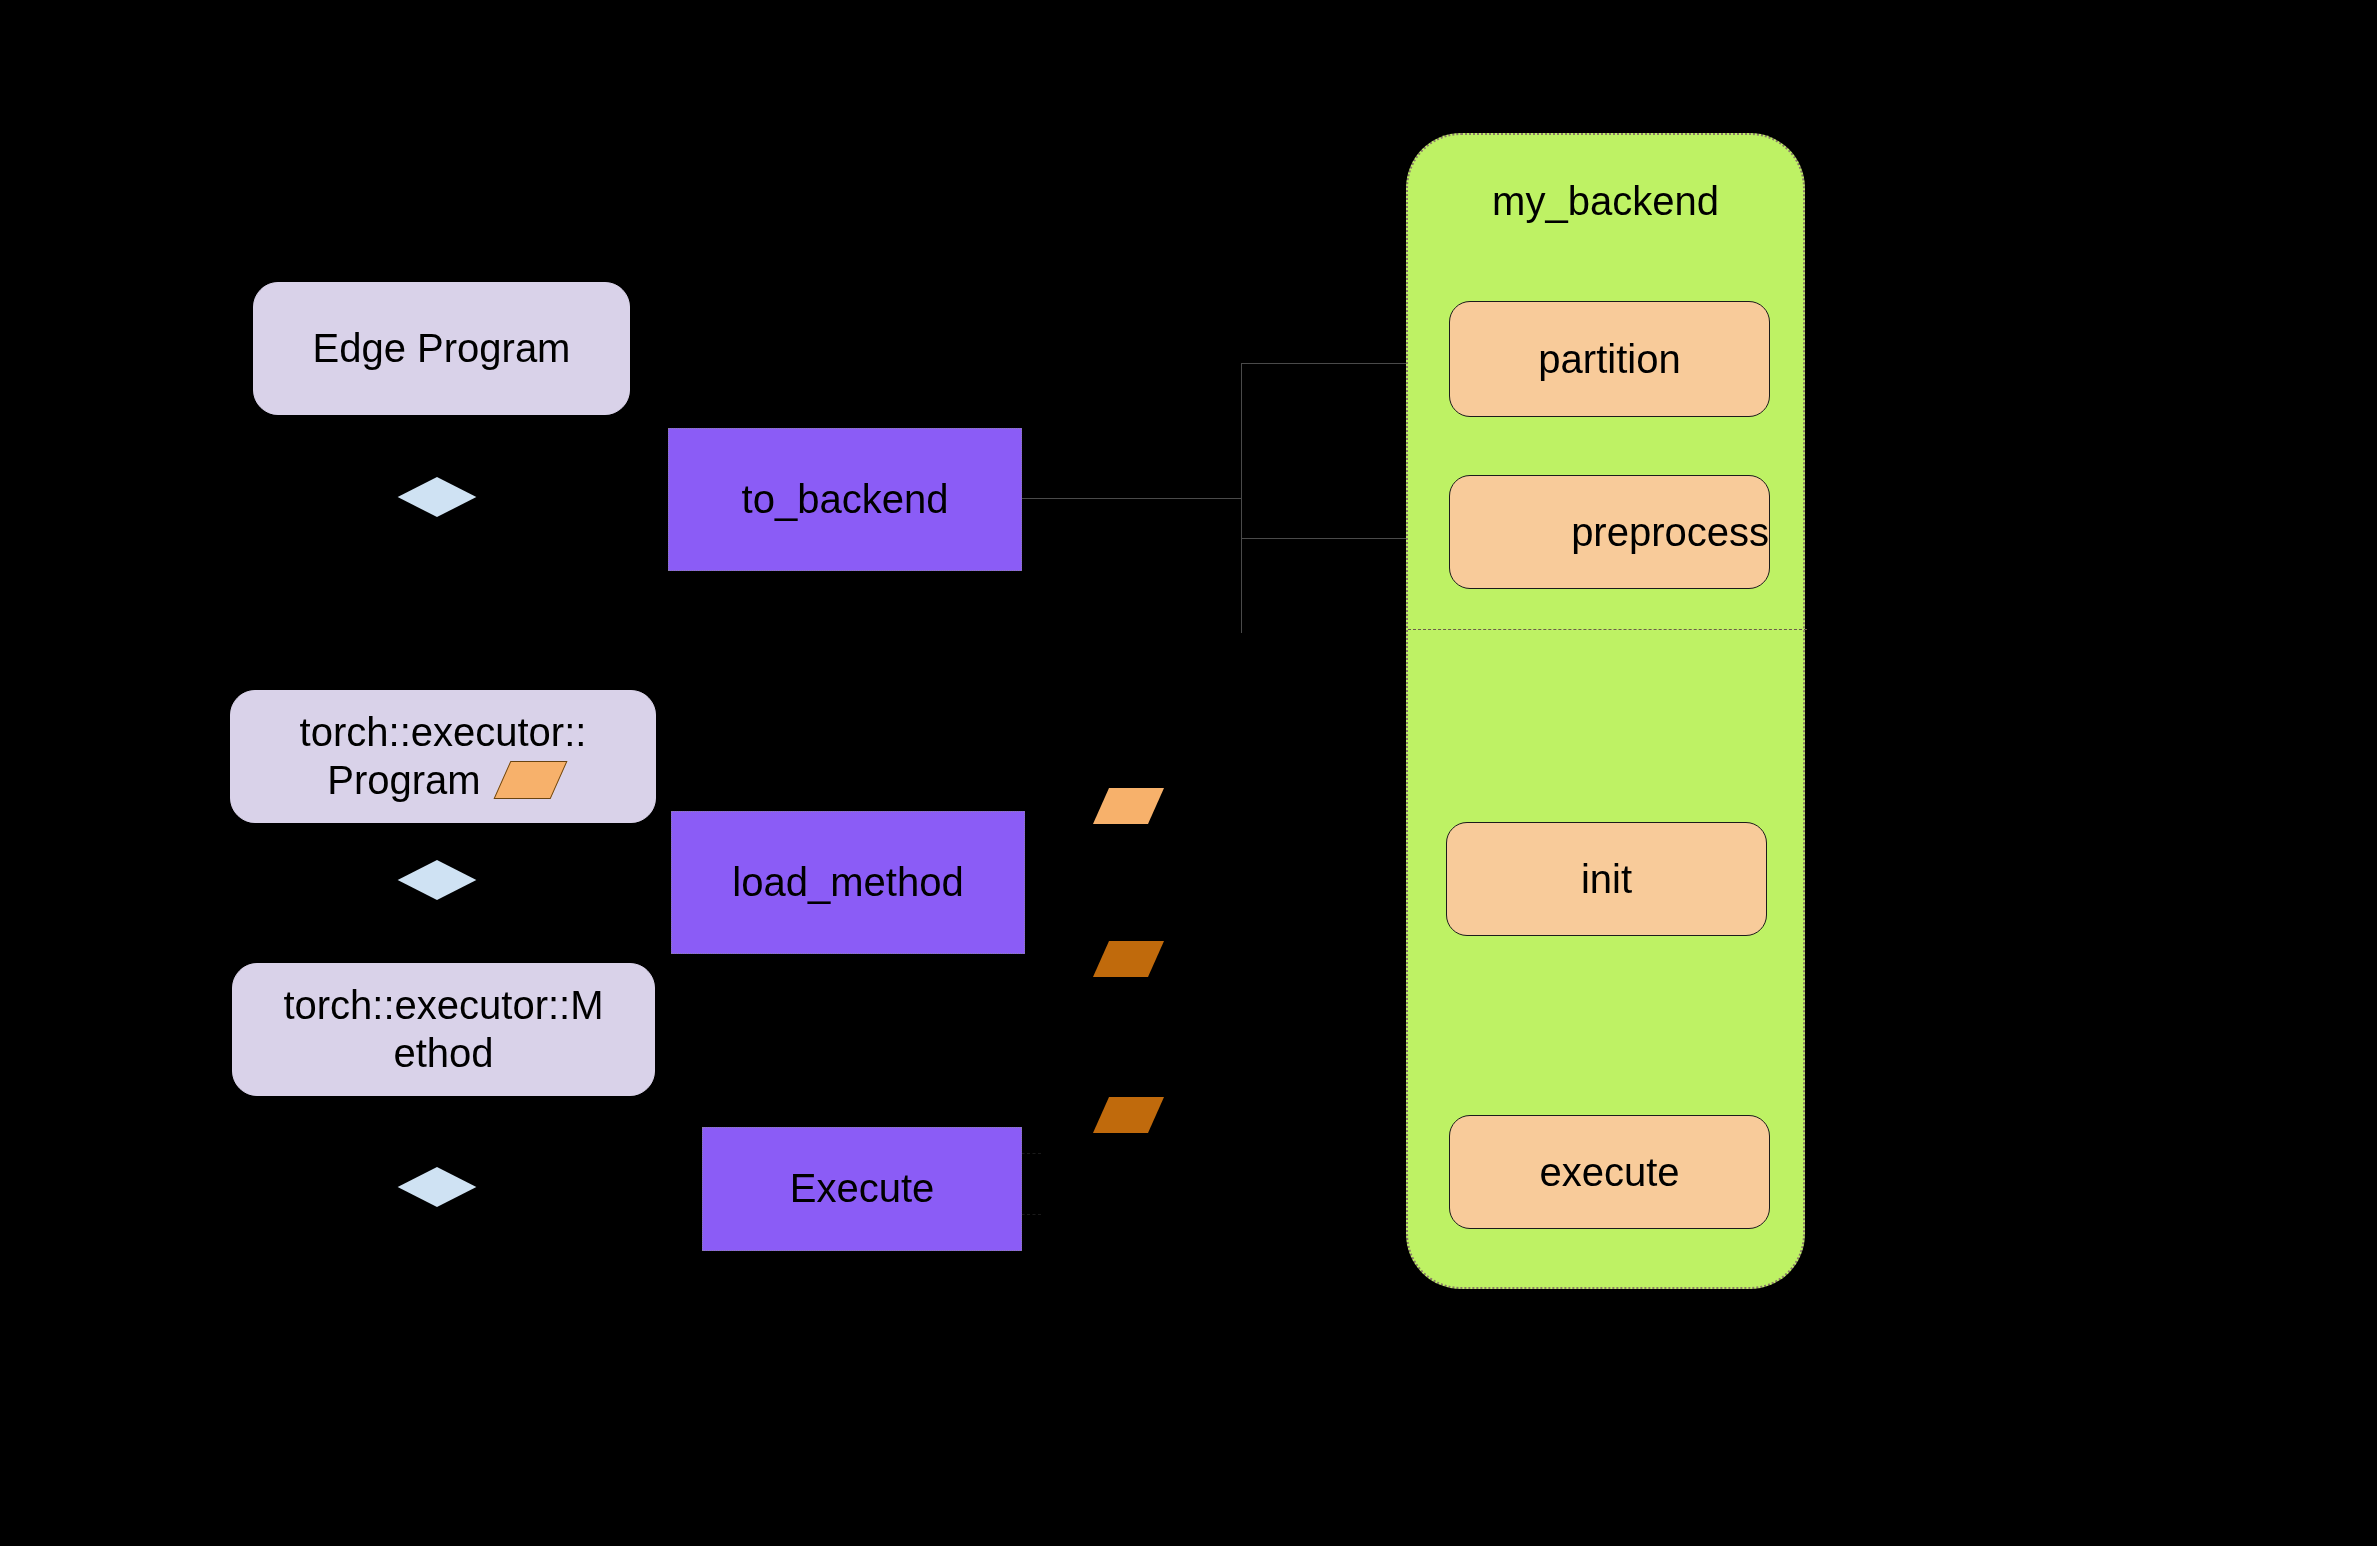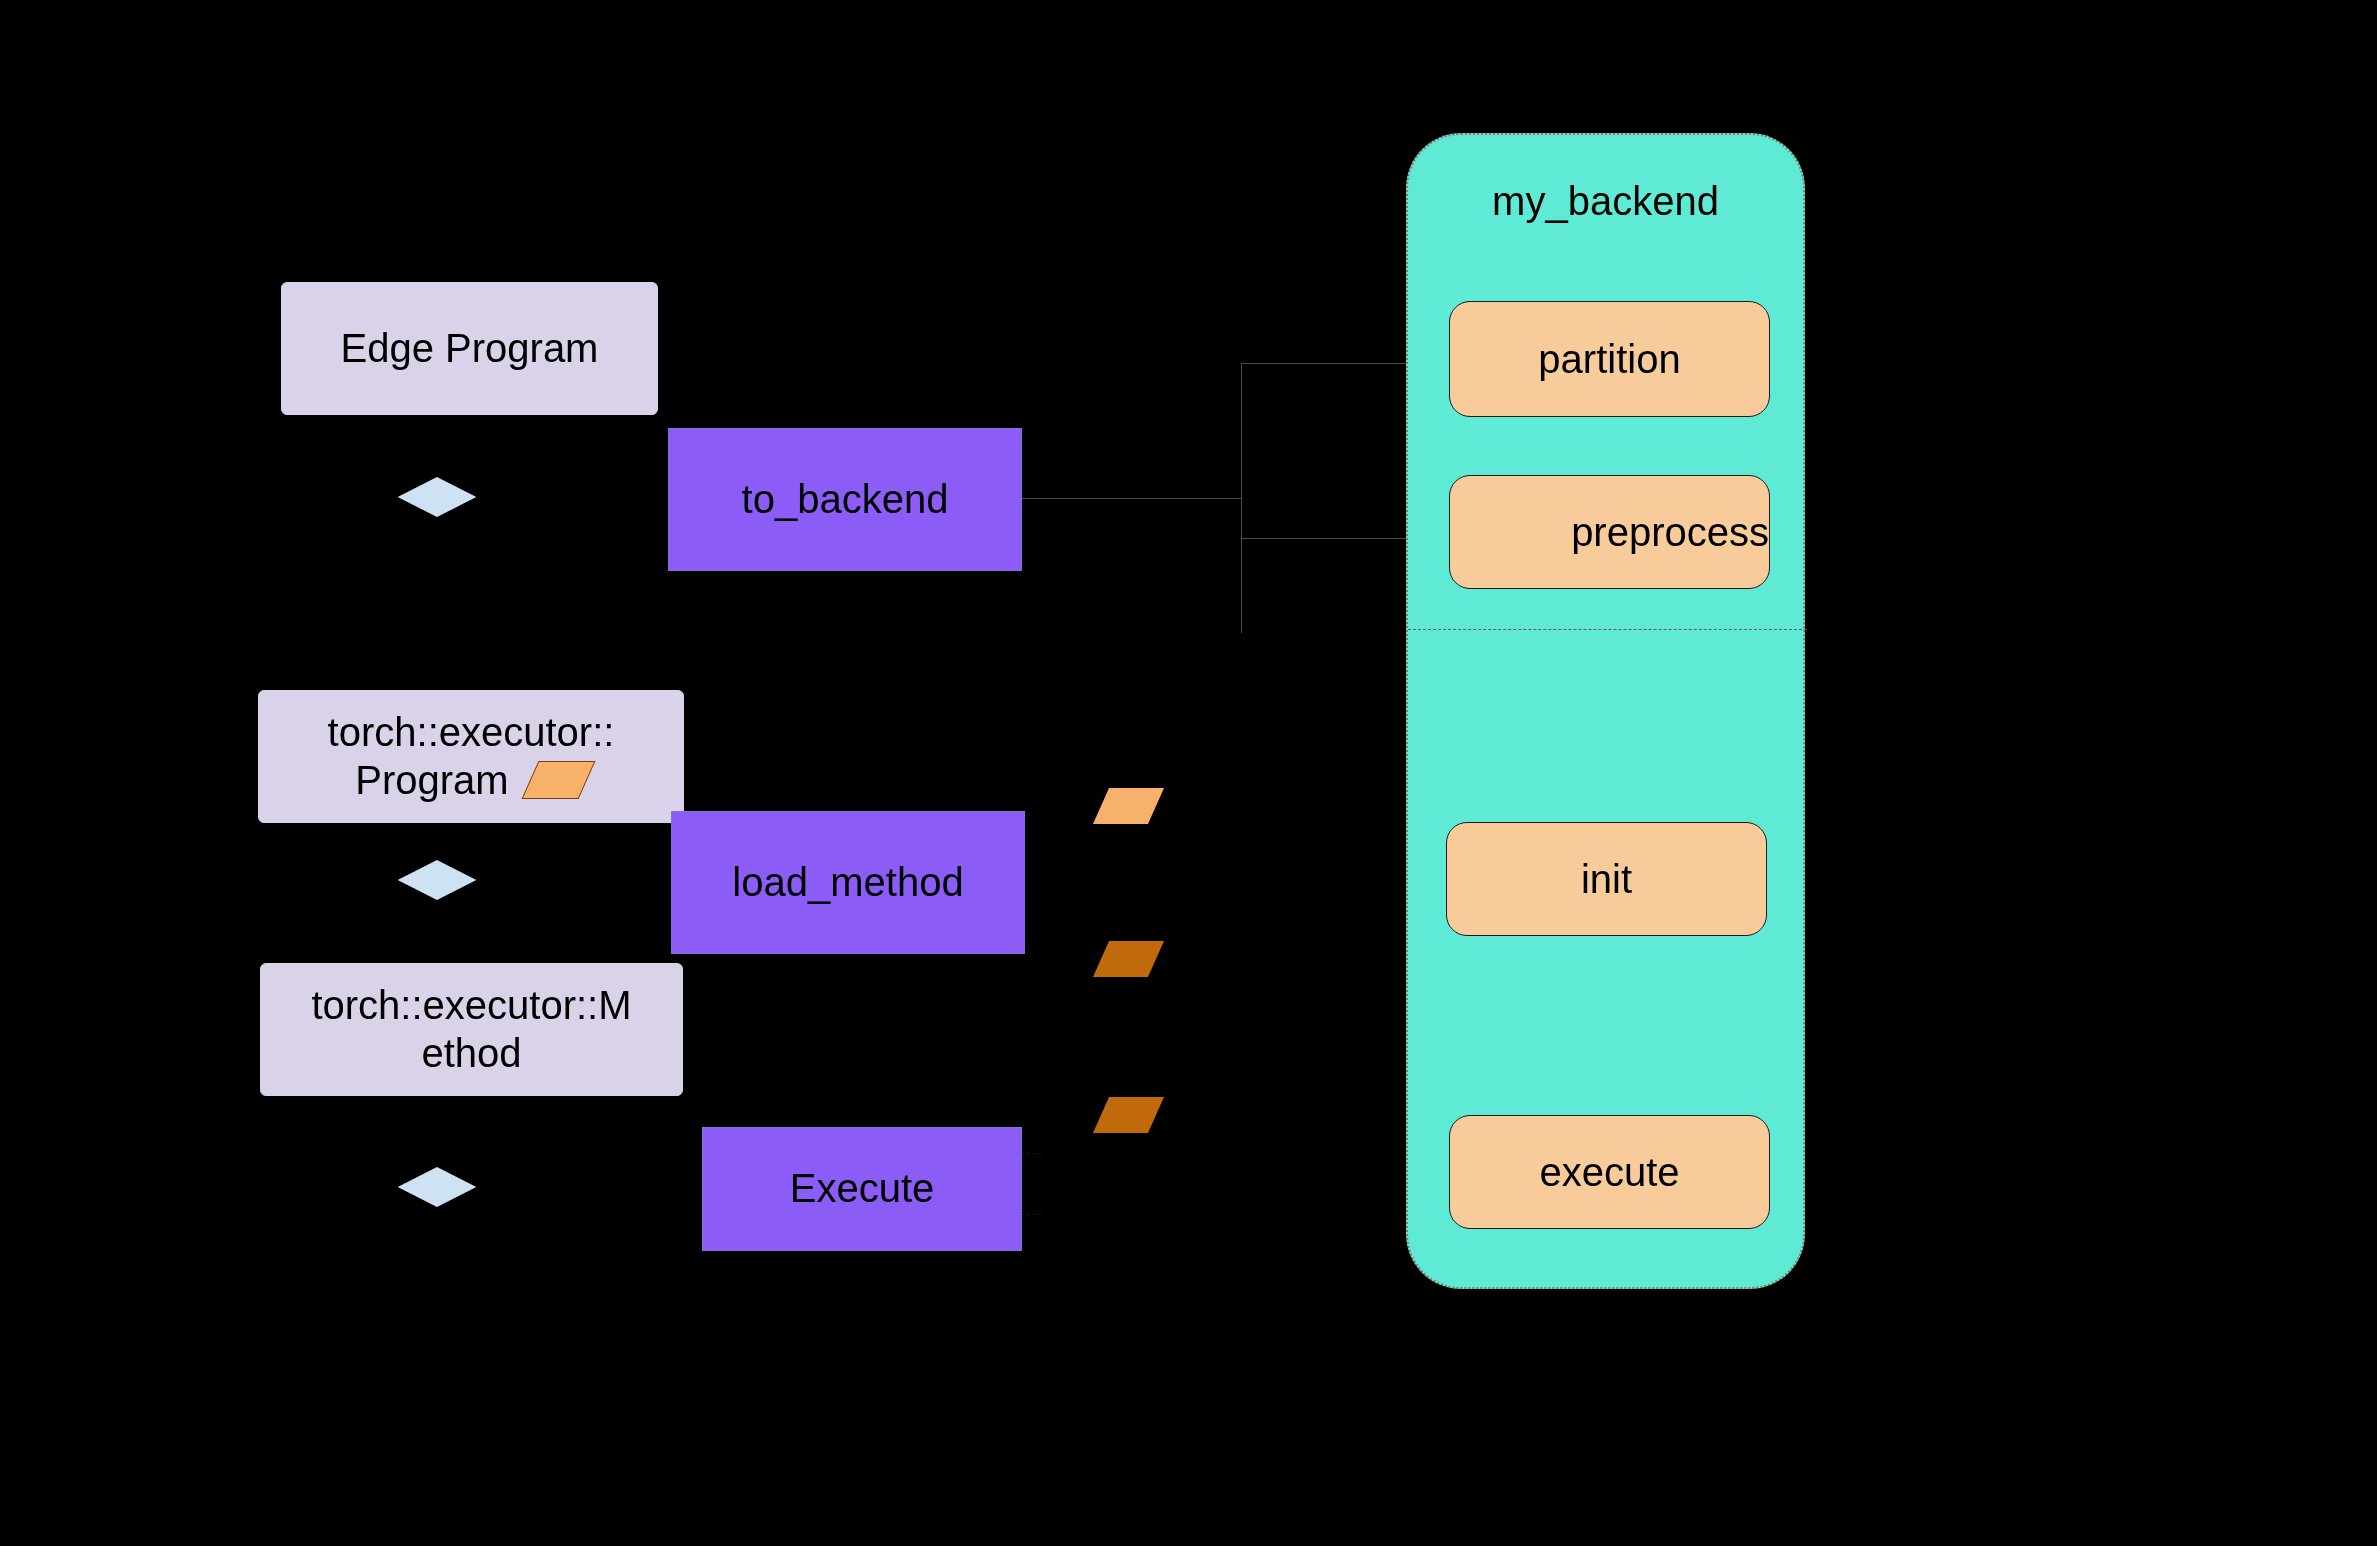"my_backend" .backend-container { background: #5eead4 -> #bef264 }
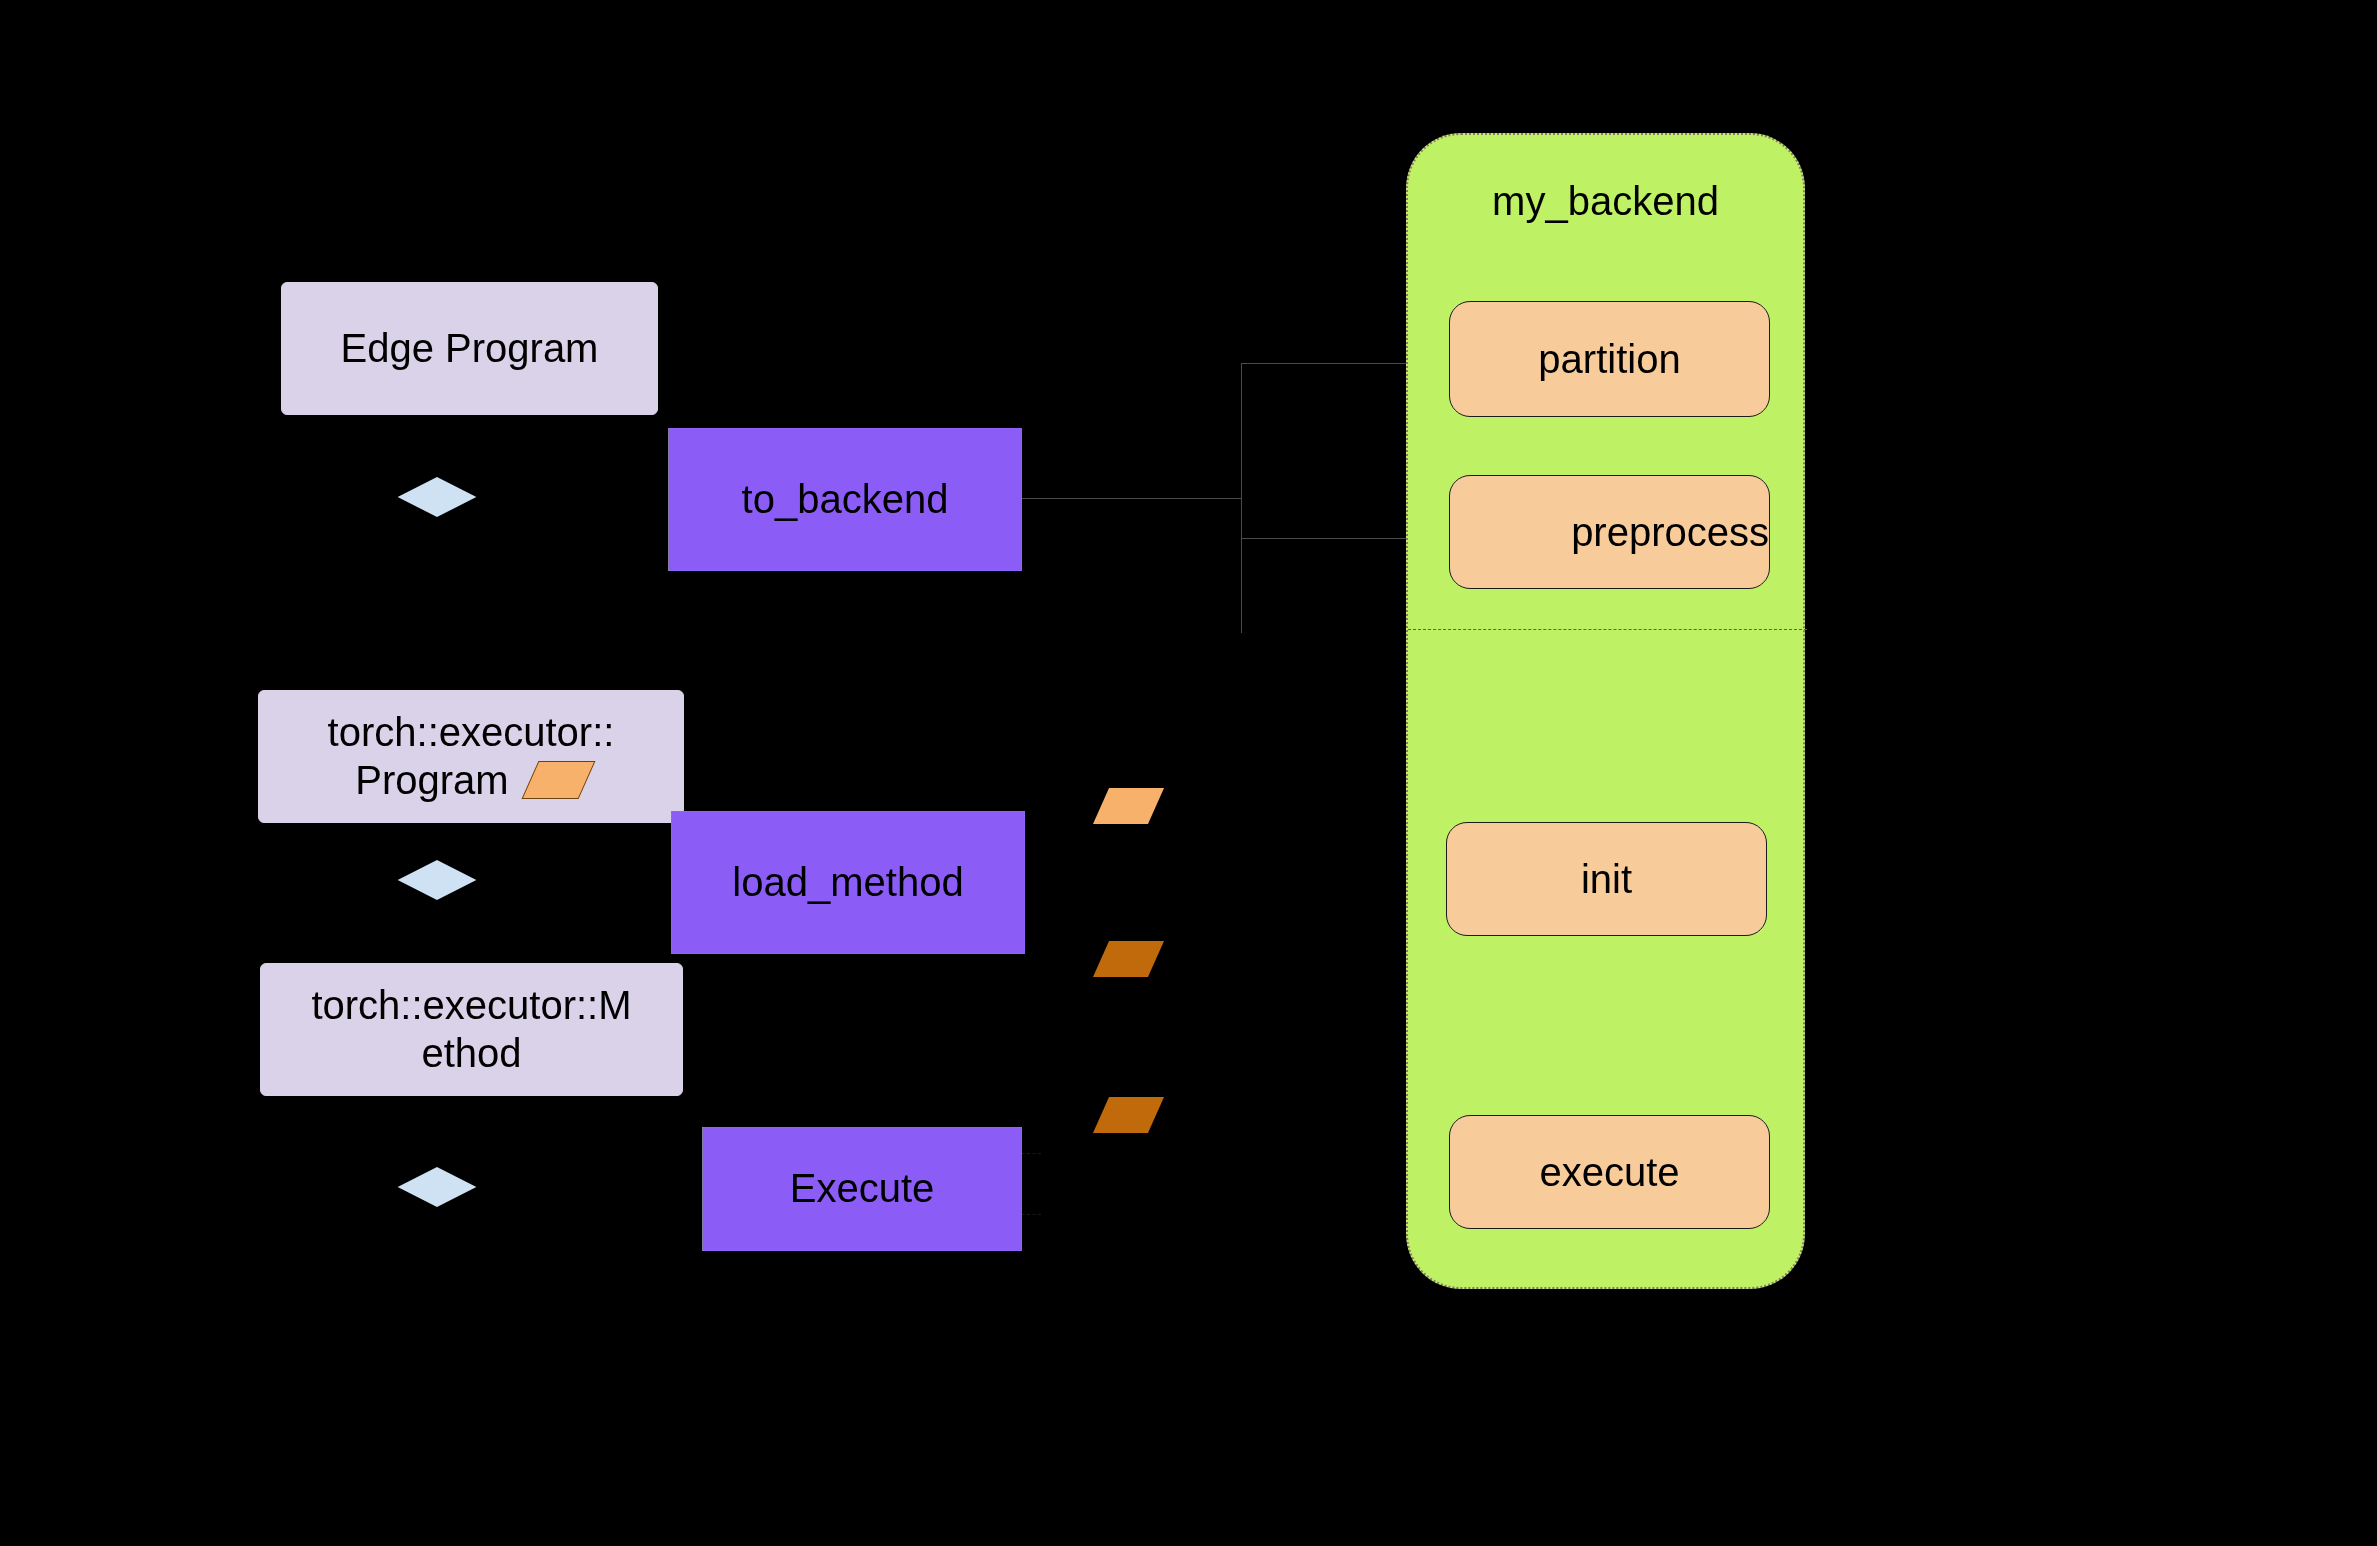"Edge Program" .lav-round { border-radius: 6px -> 25px; margin-left: 28px -> none }
